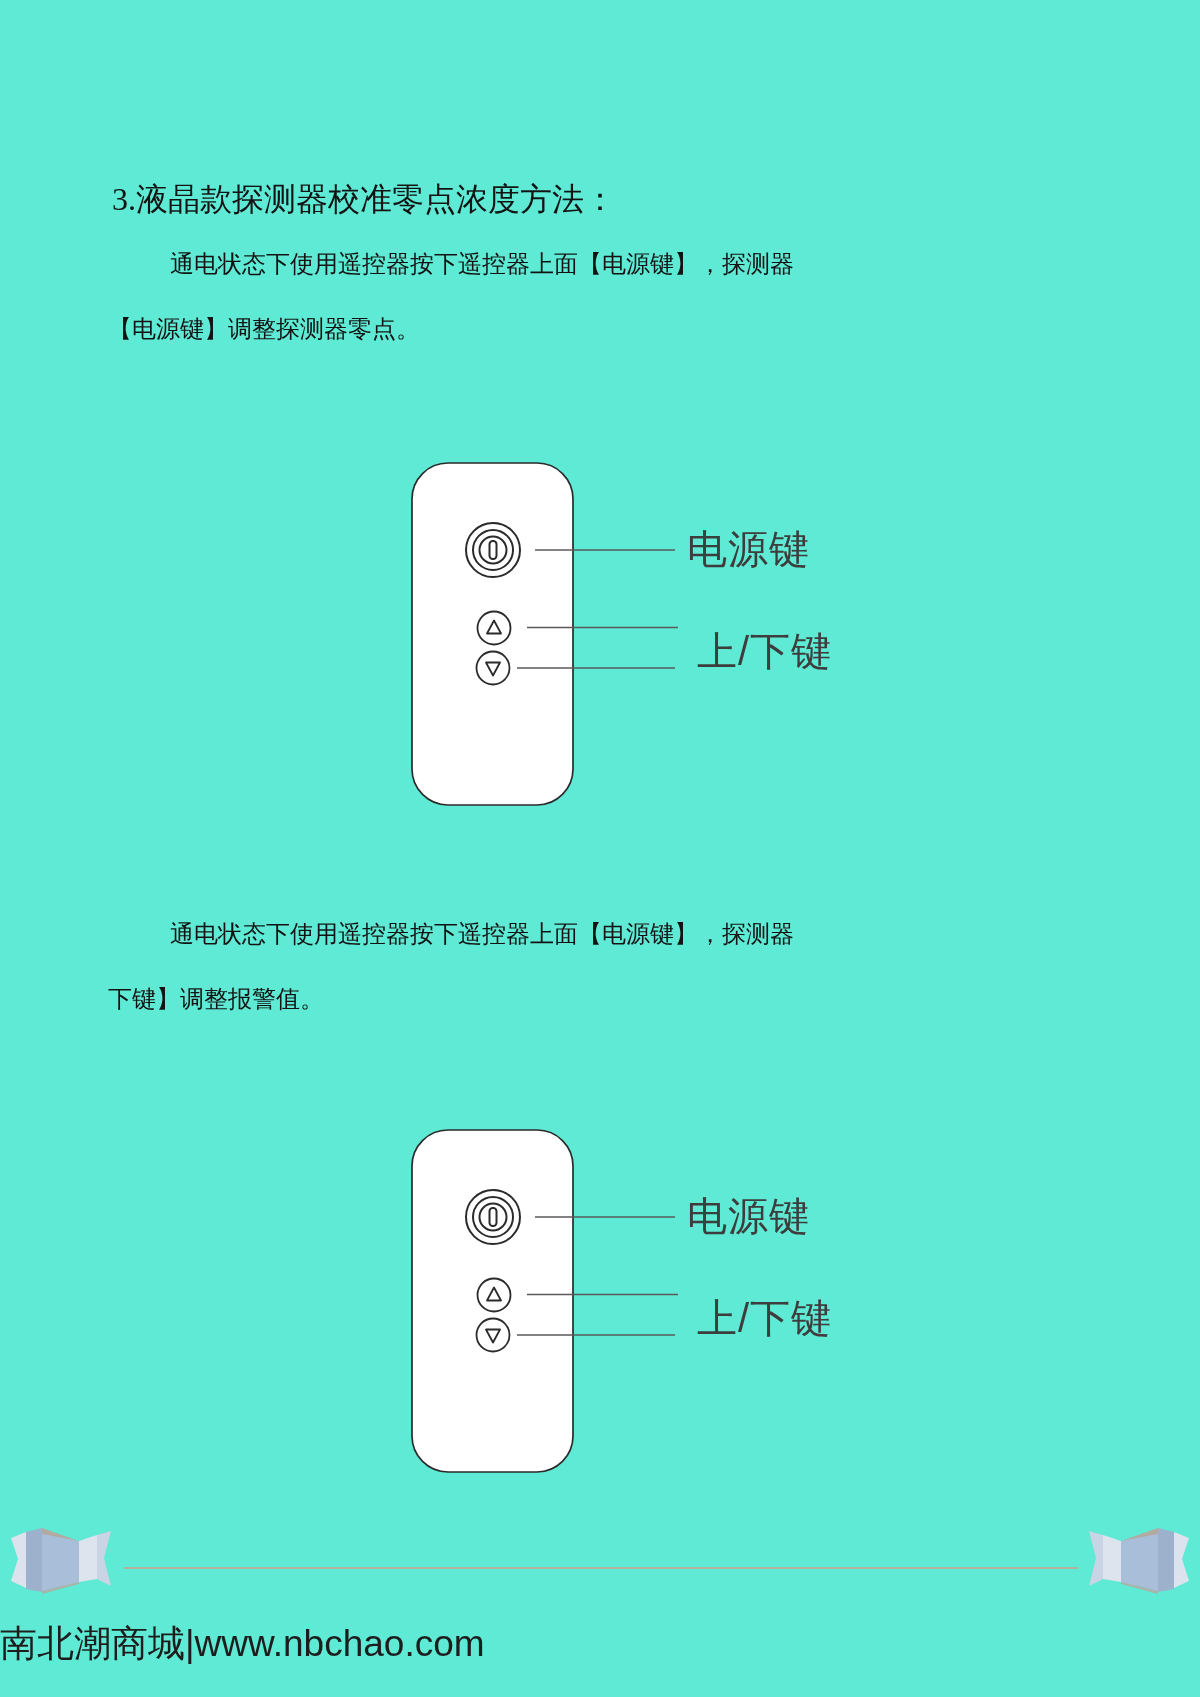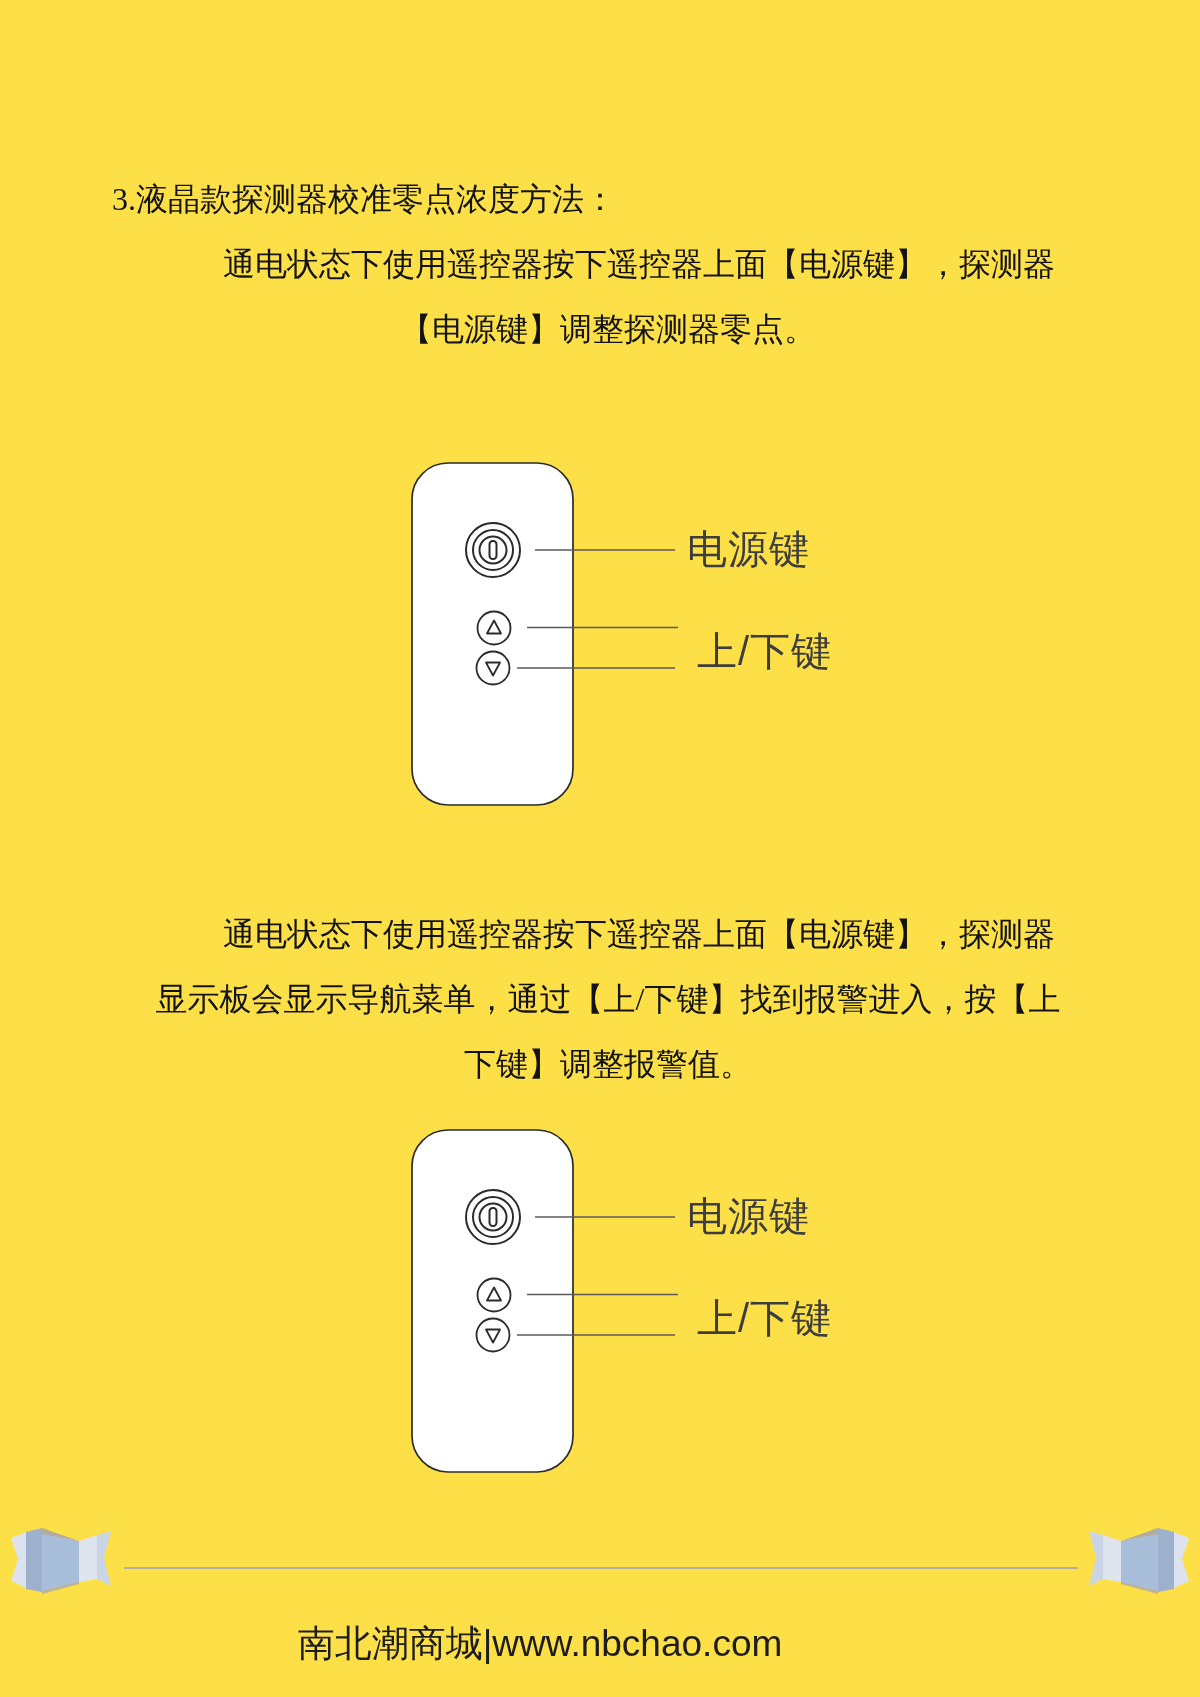"3.液晶款探测器校准零点浓度方法：" .page { background: #fde047 -> #5eead4 }
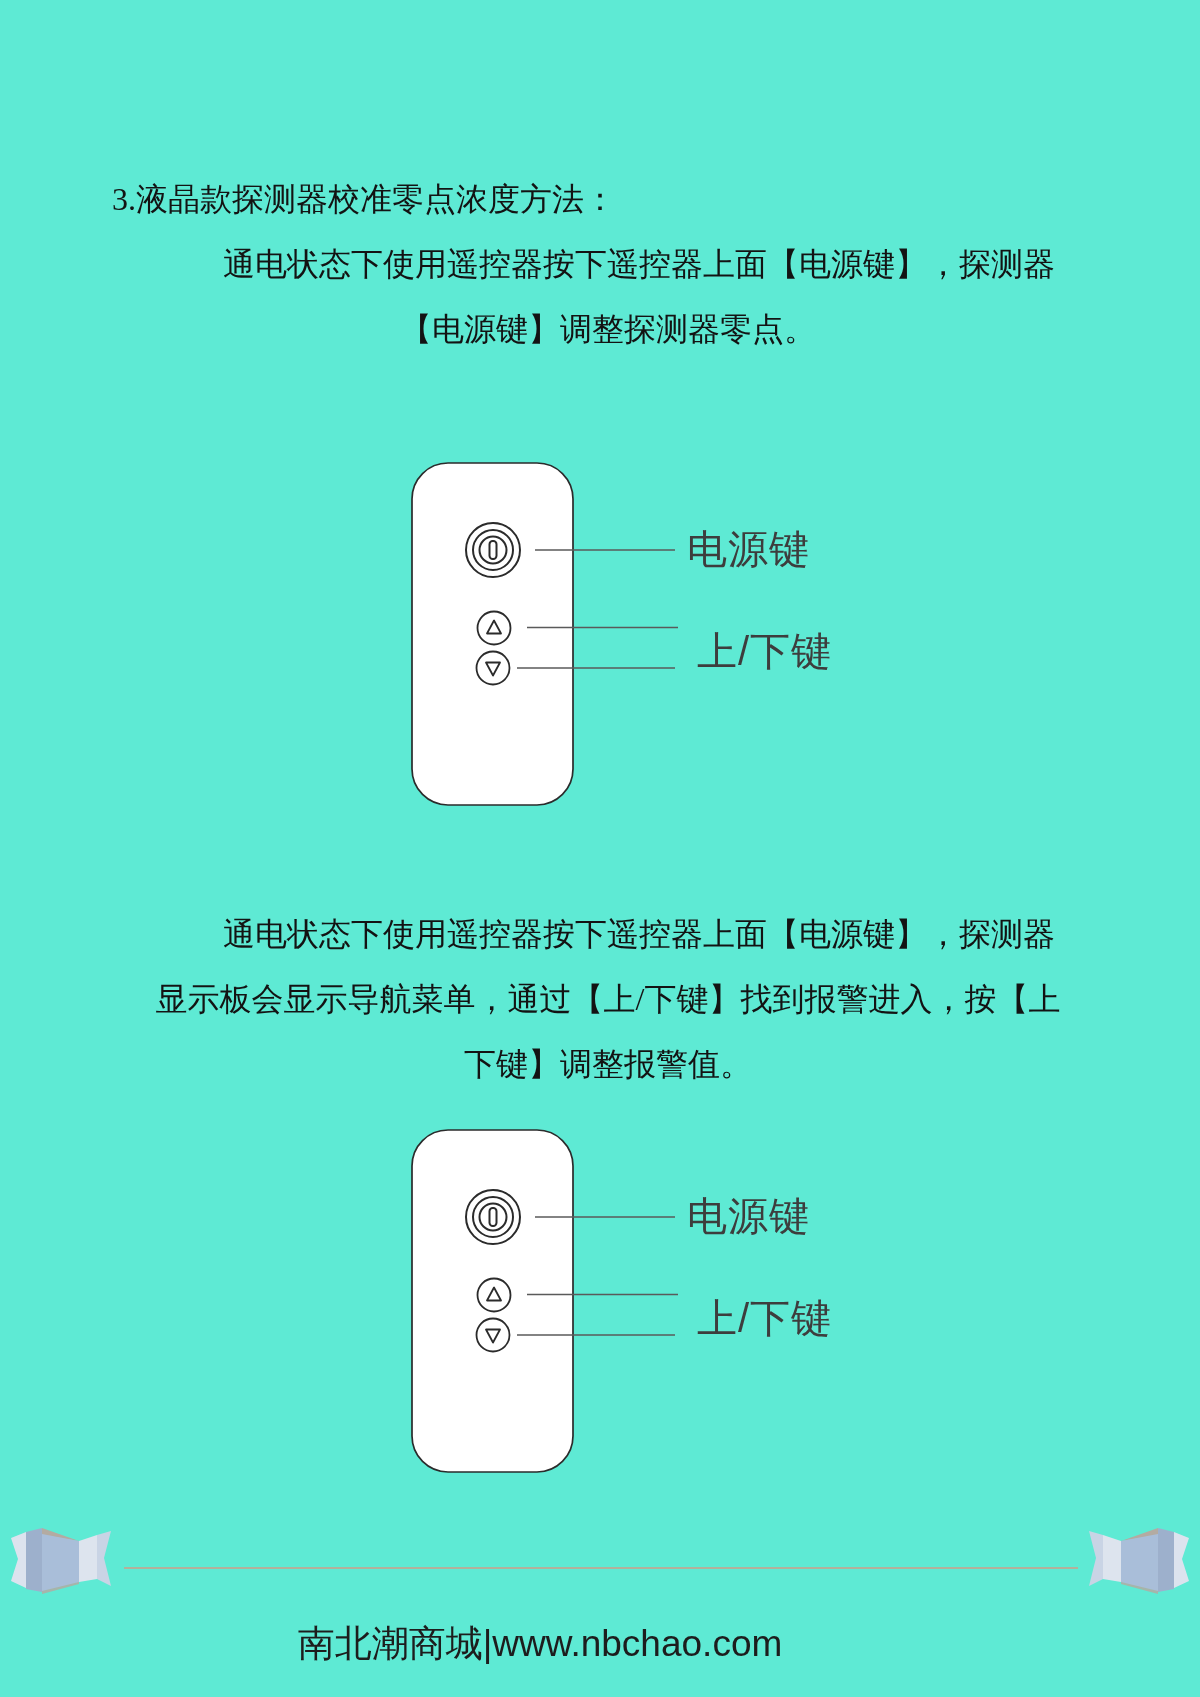"通电状态下使用遥控器按下遥控器上面【电源键】，探测器" .para { font-size: 32px -> 24px; text-align: center -> none }
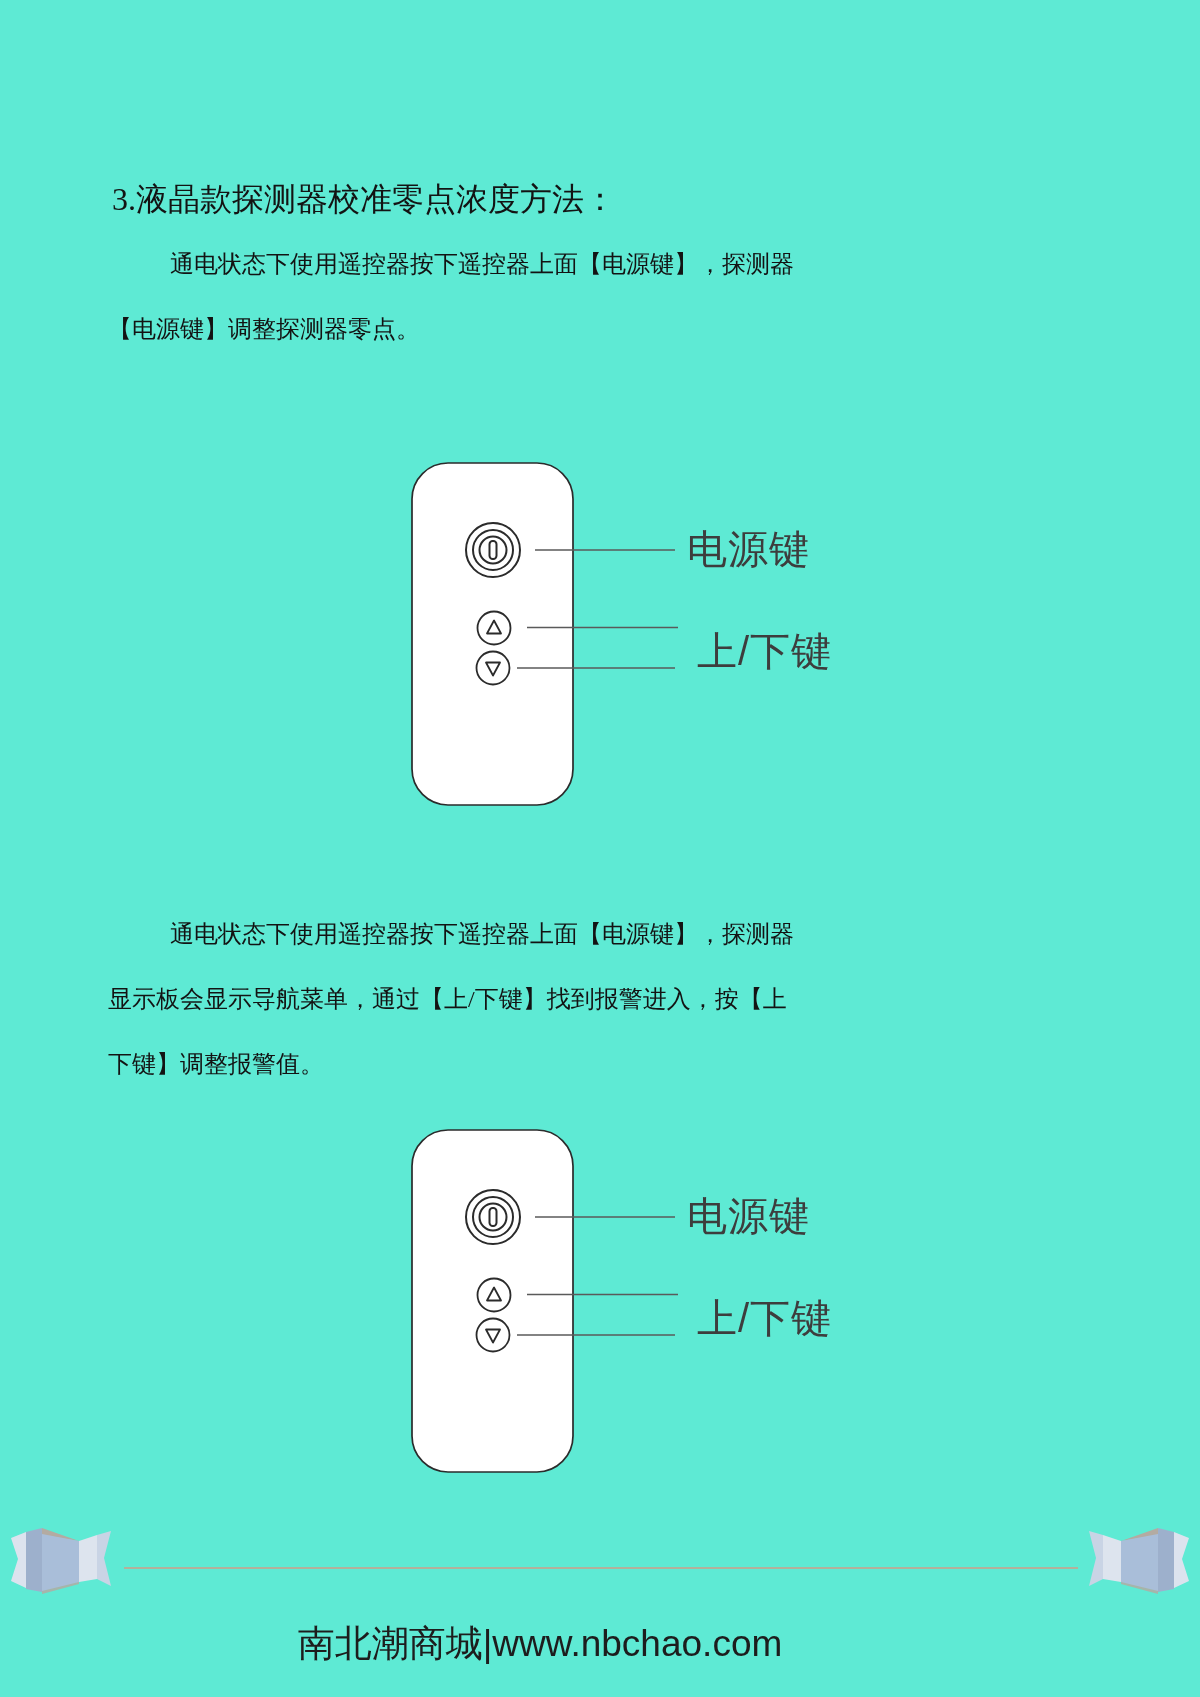"显示板会显示导航菜单，通过【上/下键】找到报警进入，按【上" div.line { html: <div>显示板会显示导航菜单，通过【上/下键】找到报警进入，按【上</div> -> none }
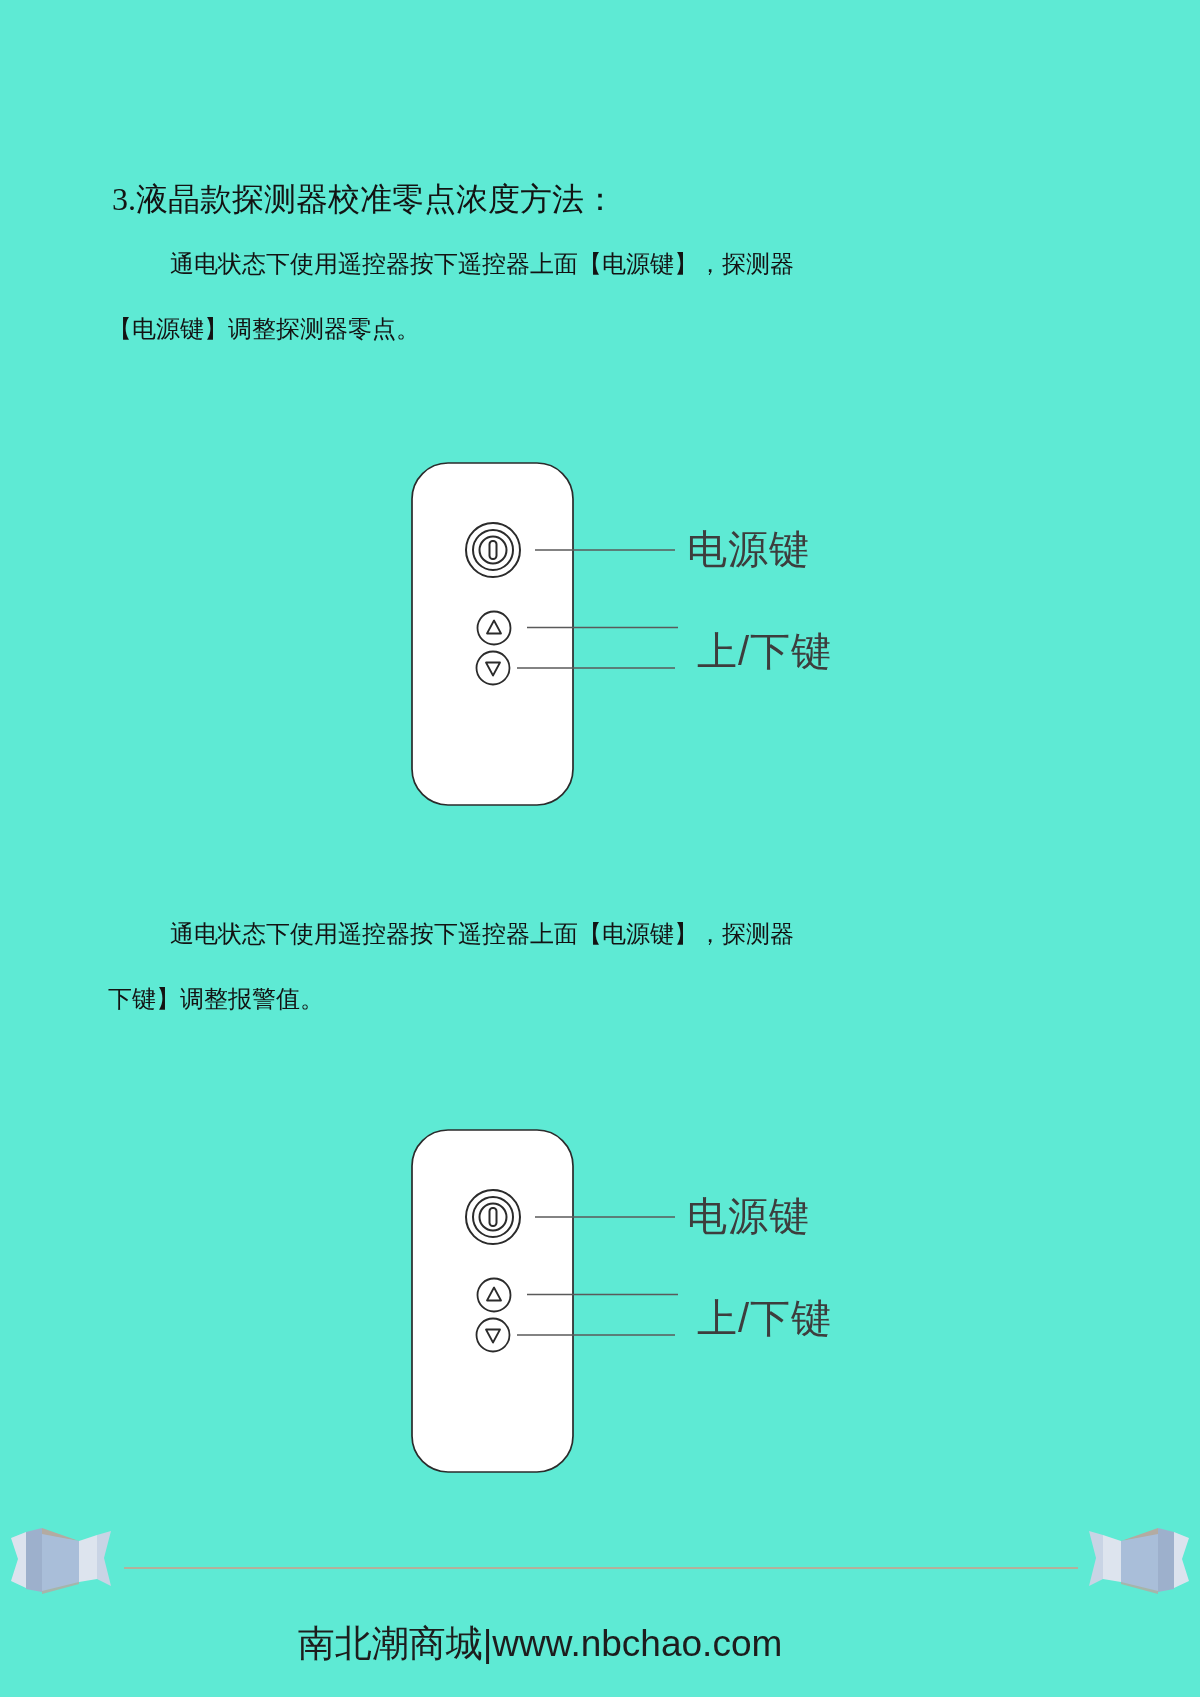"南北潮商城|www.nbchao.com" .footer-text { text-align: center -> none }
